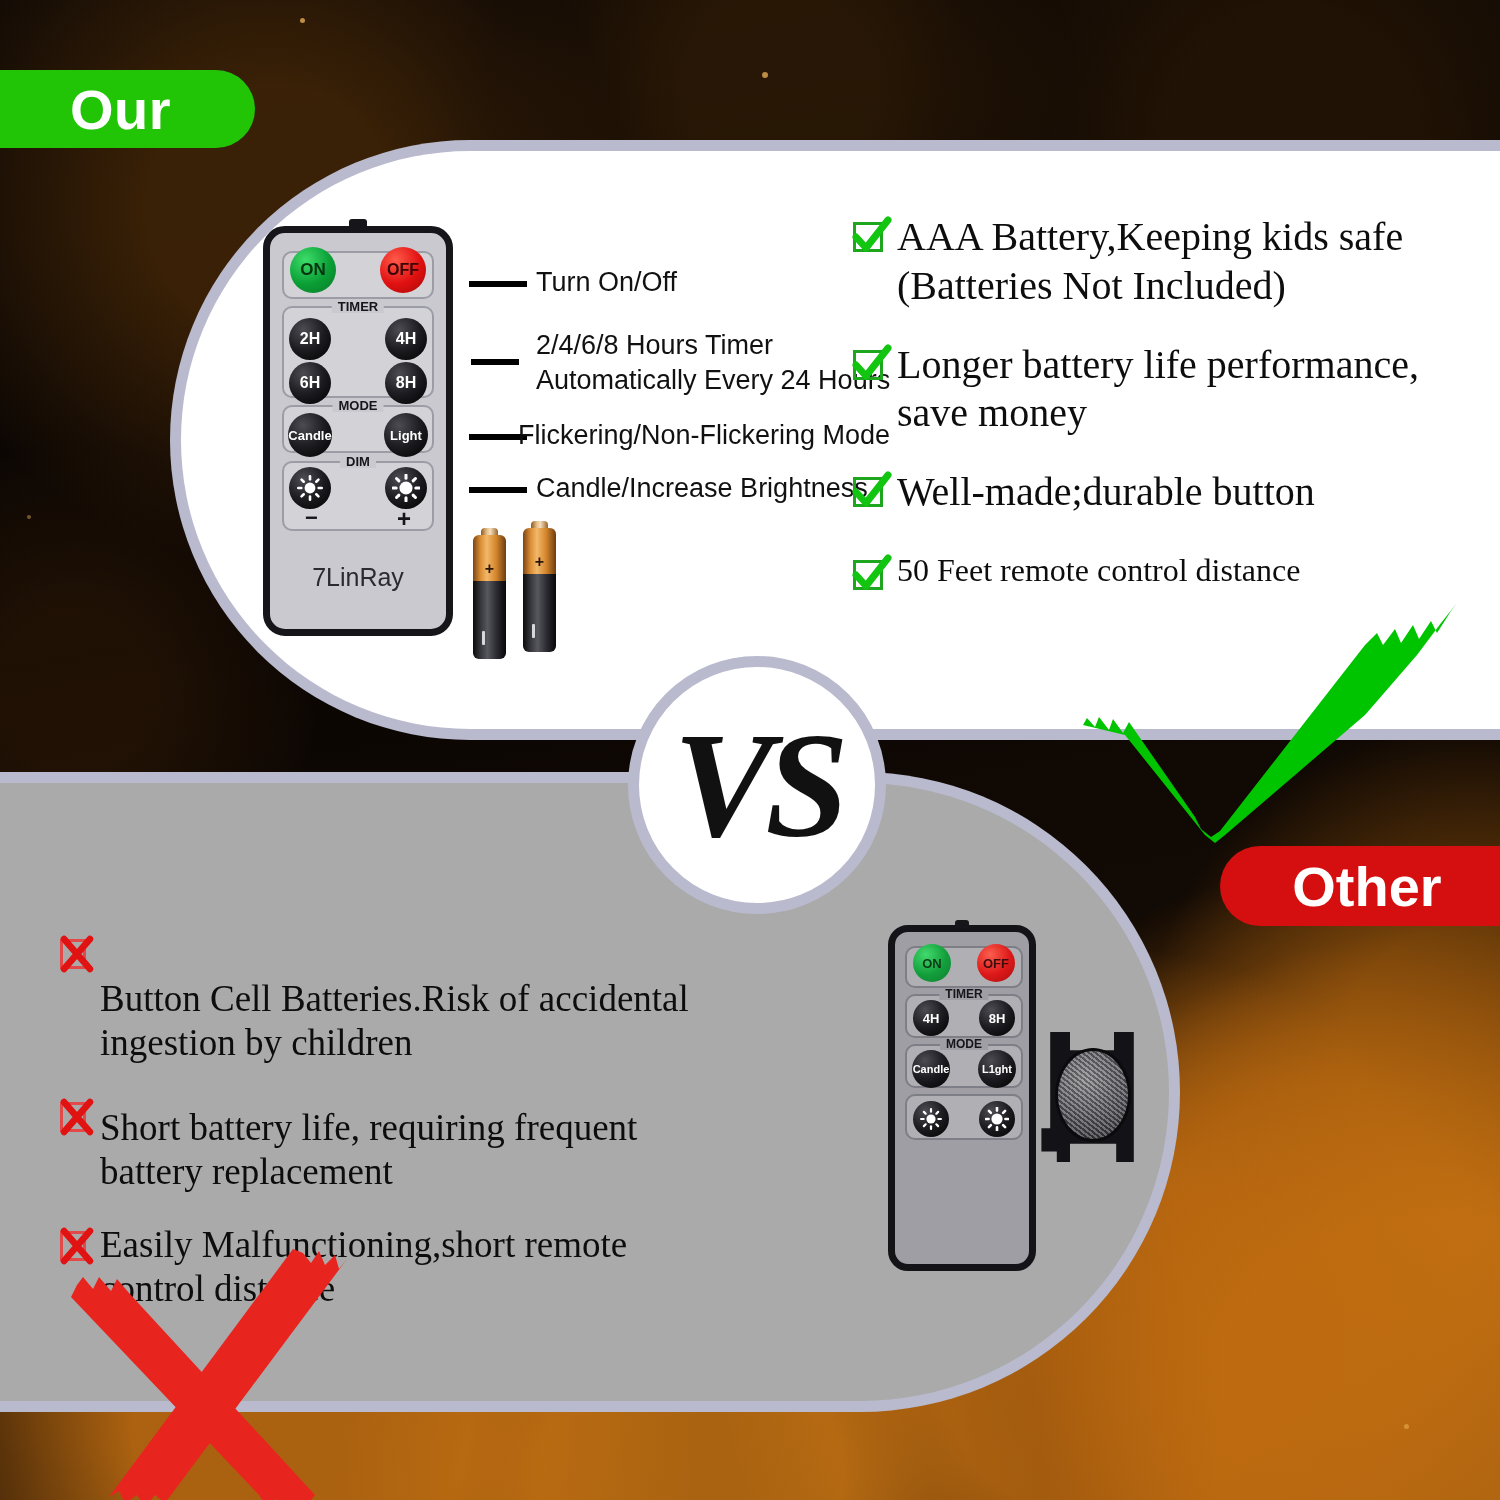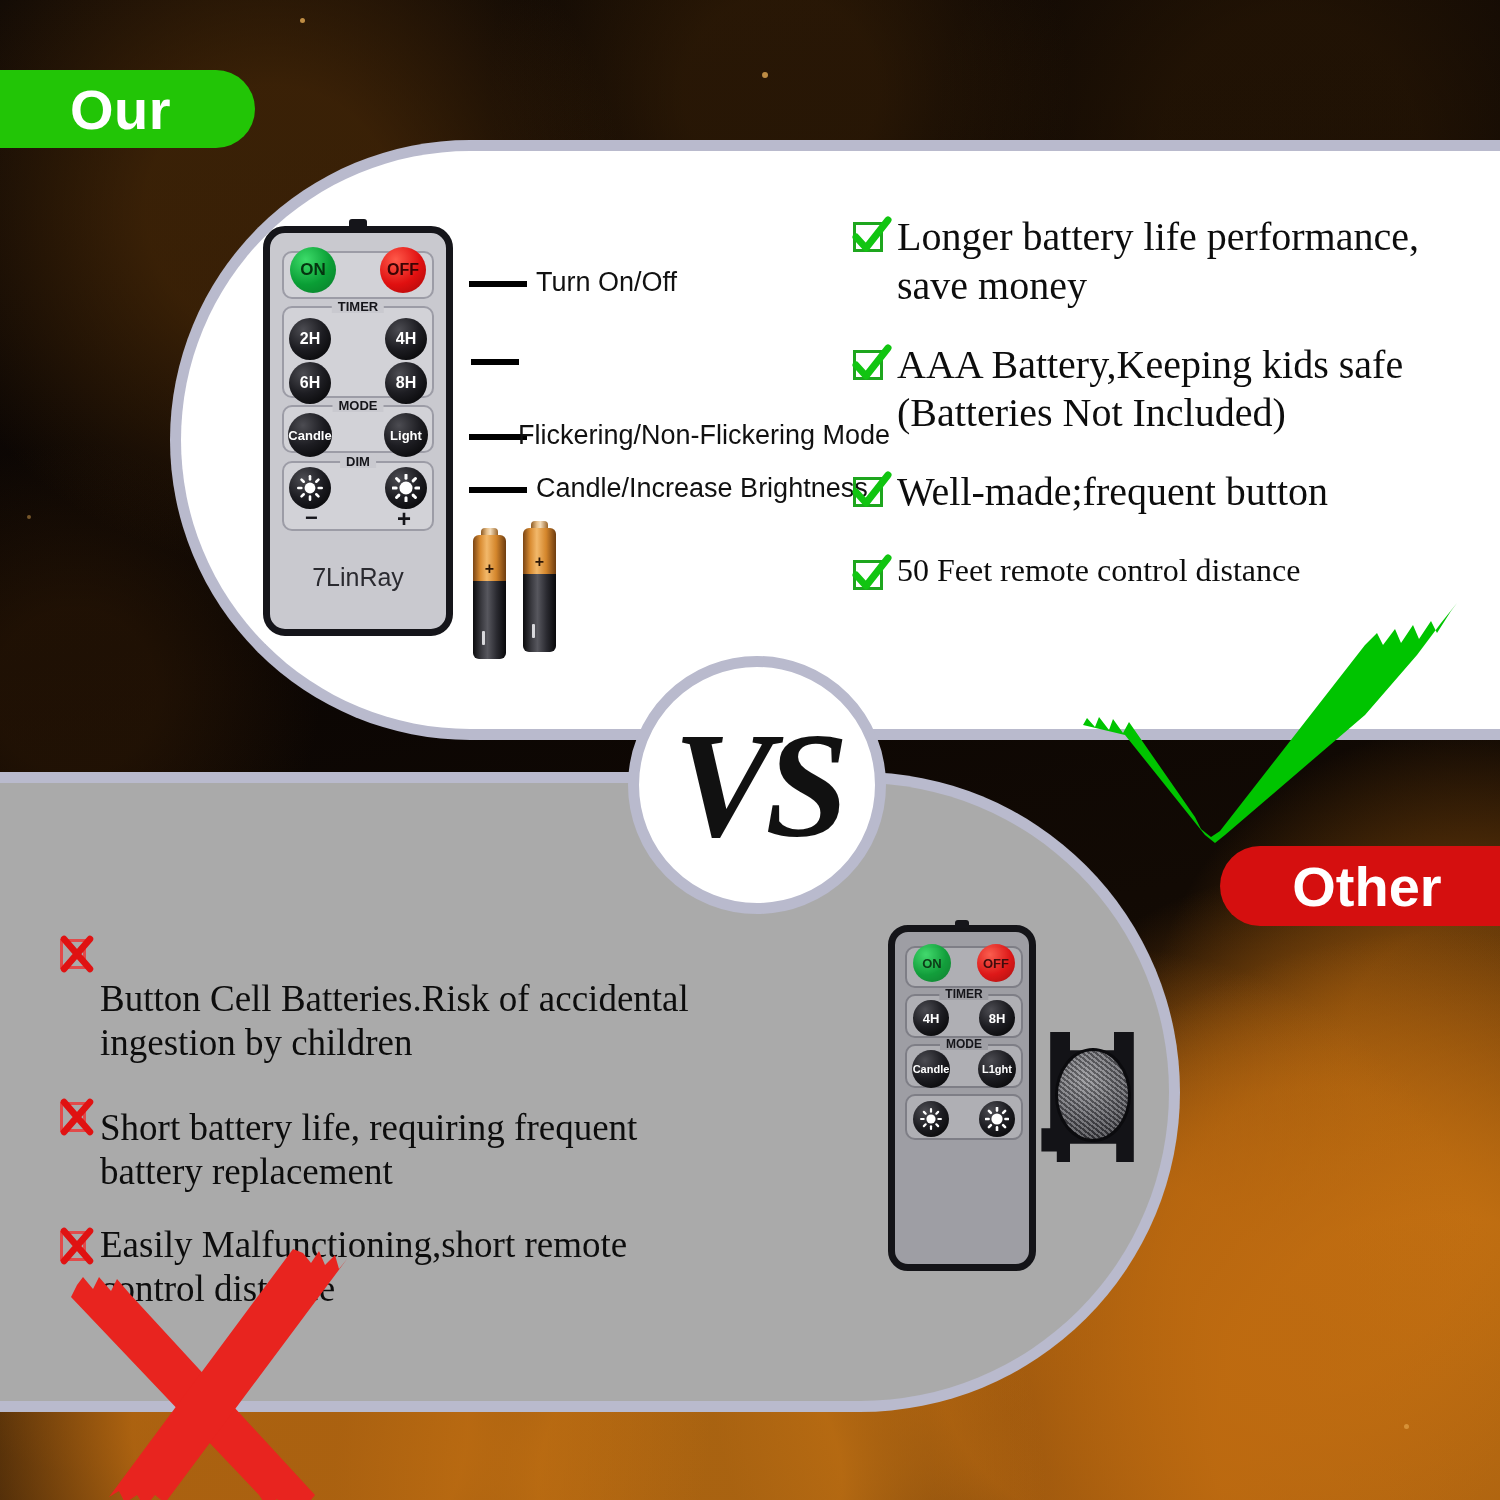"2/4/6/8 Hours Timer" div.callout-text { html: none -> <div>2/4/6/8 Hours Timer Automatically Every 24 Hours</div> }
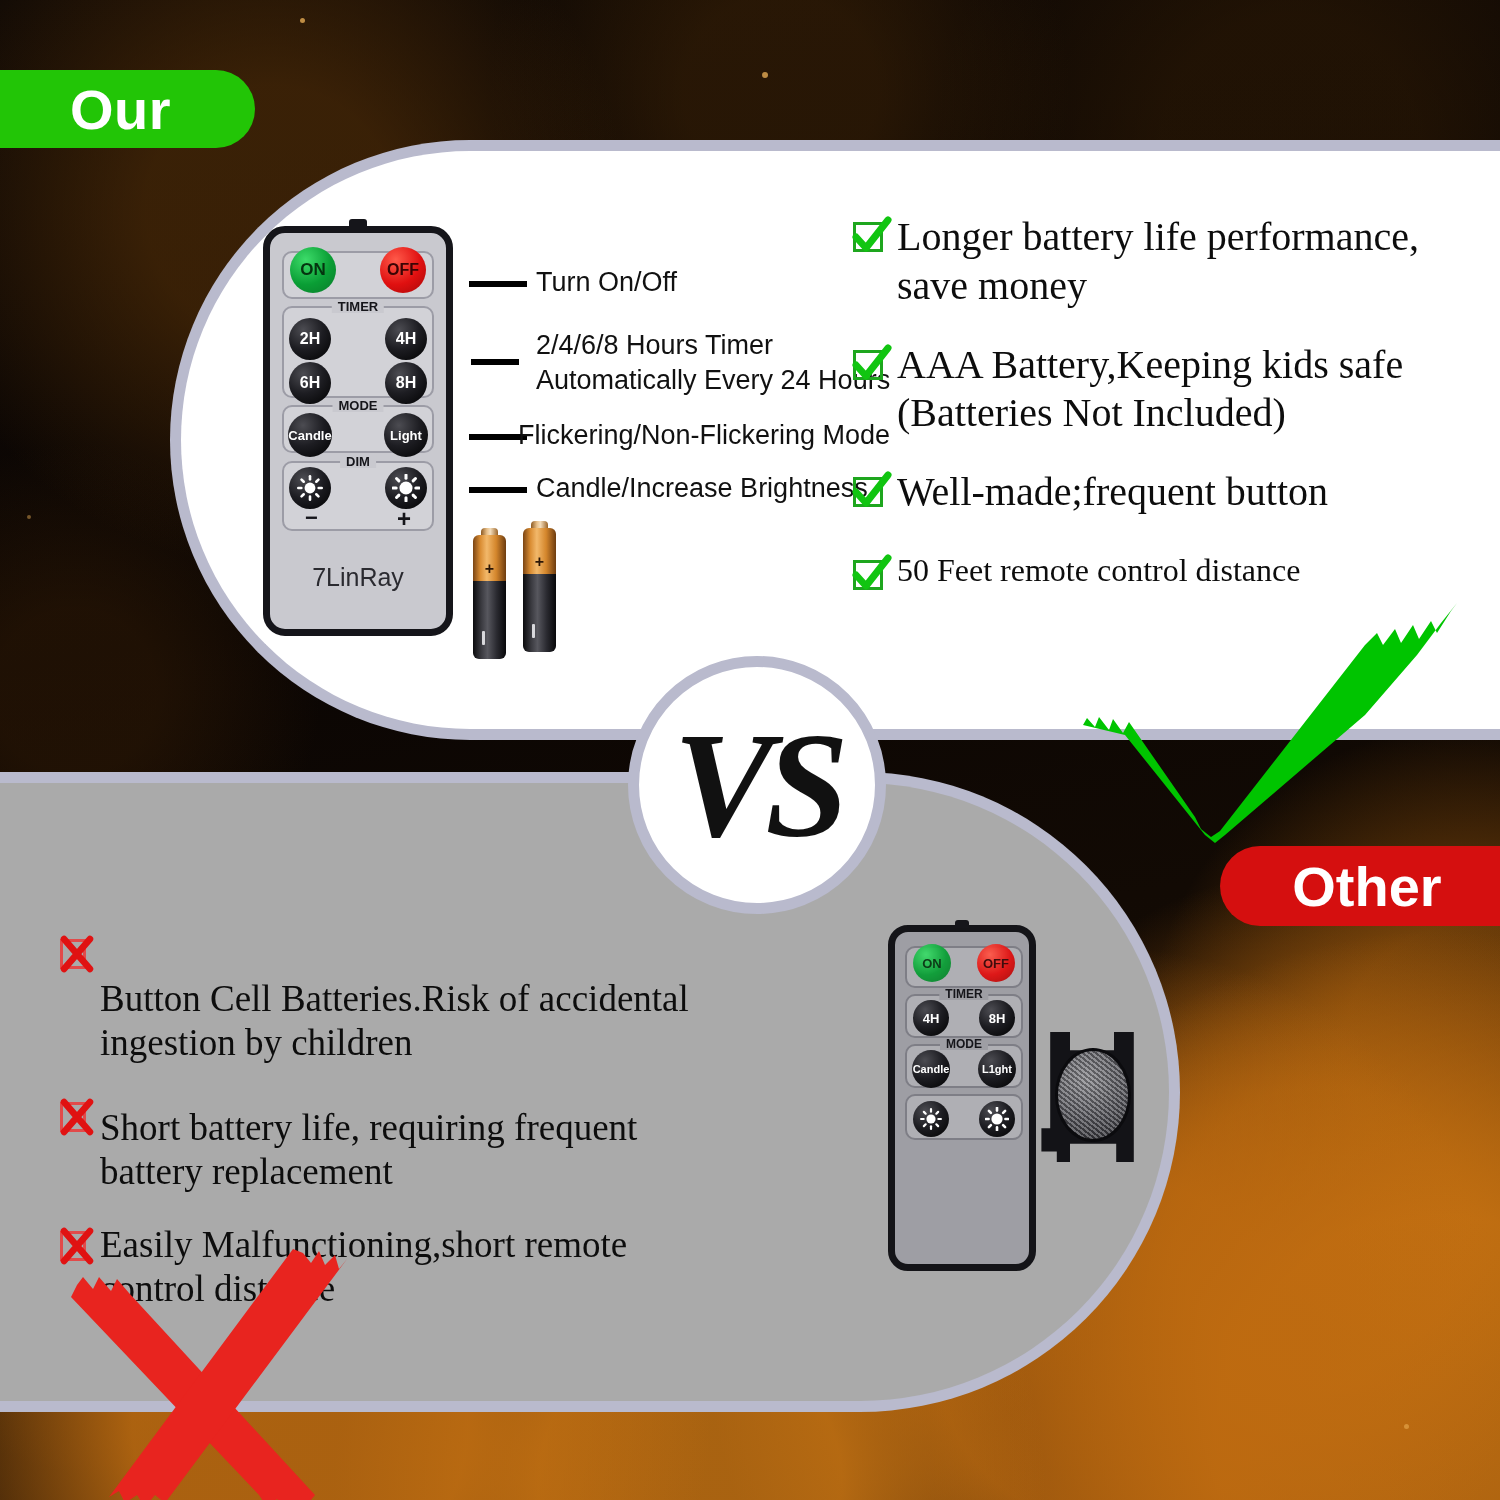"Longer battery life performance," div.feat { order: before "AAA Battery,Keeping kids safe" -> after "AAA Battery,Keeping kids safe" }
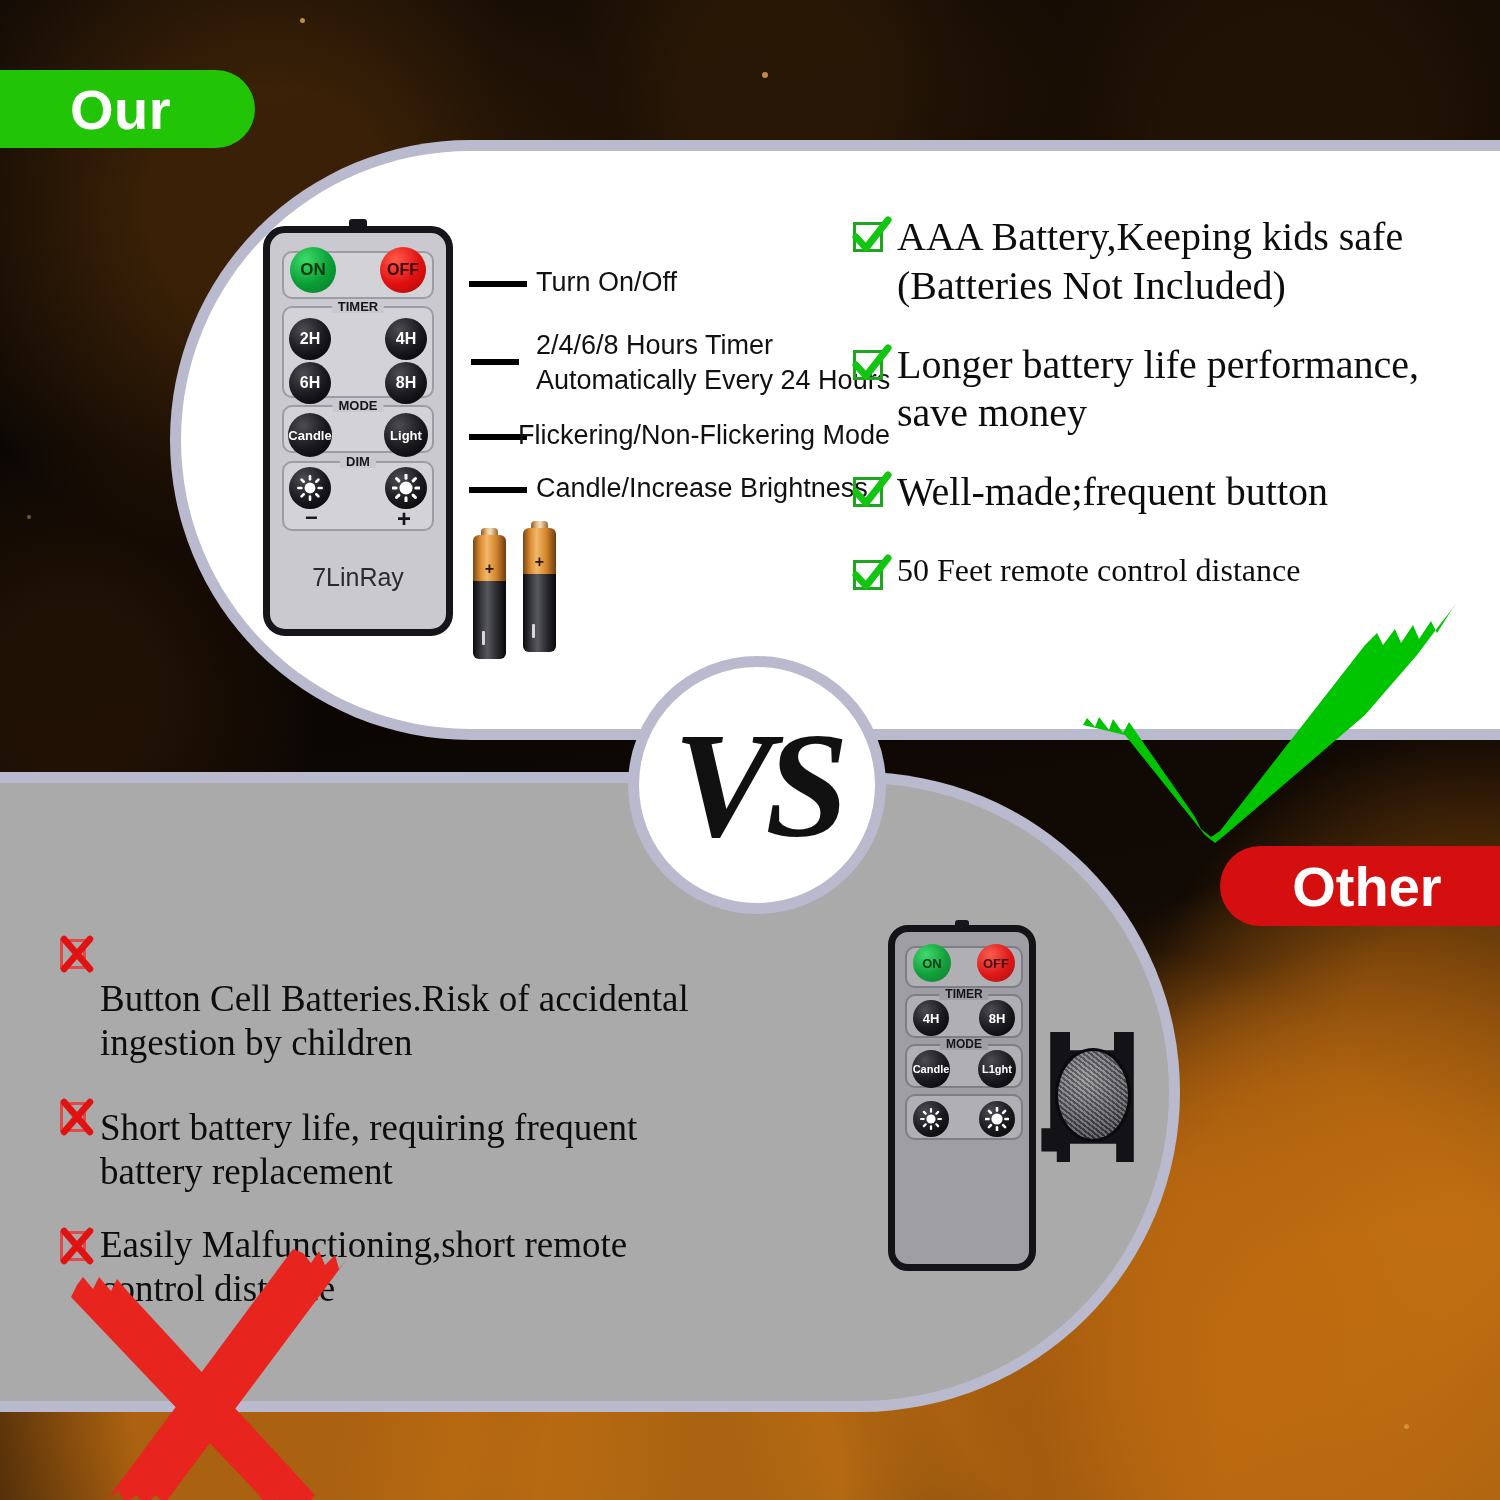"Well-made;frequent button" span { text: frequent -> durable }
